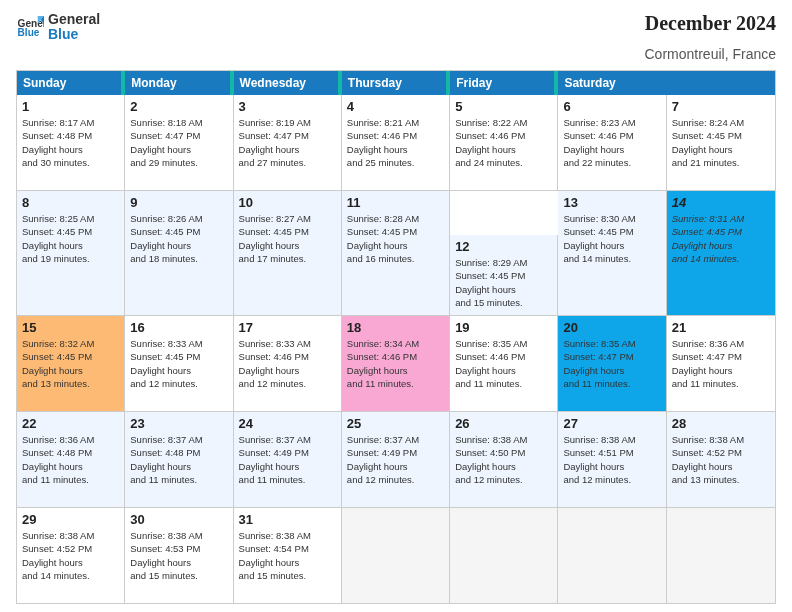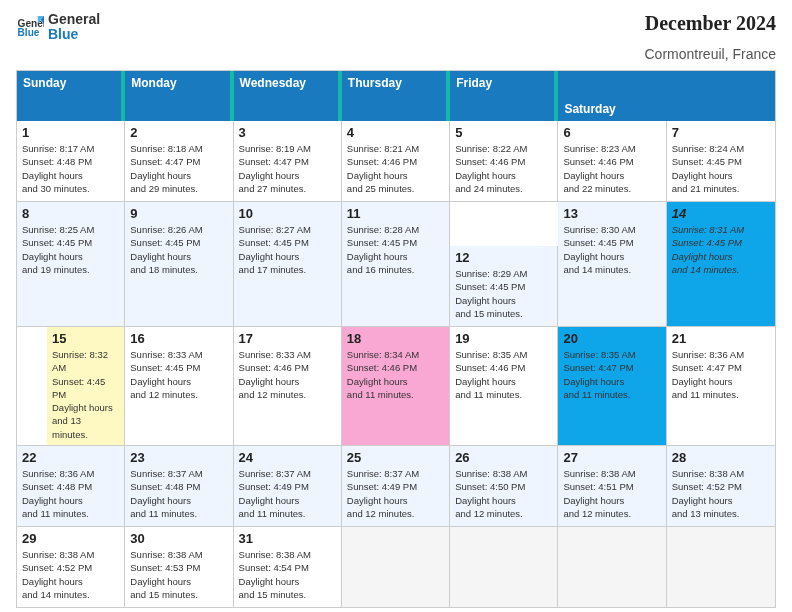"Saturday" .cal-header-cell:last-child { margin-top: 26px -> none }
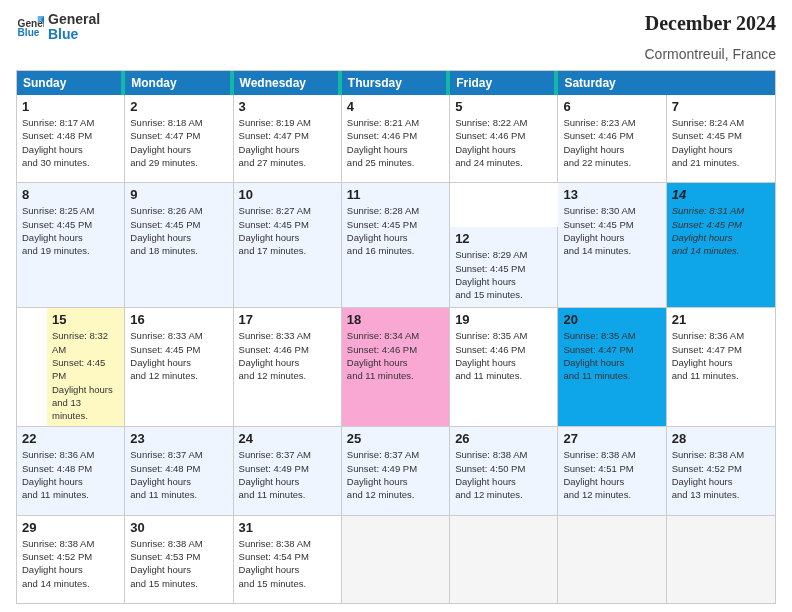"15" div.cal-cell { background: #fef9c3 -> #fdba74; margin-left: 30px -> none }
